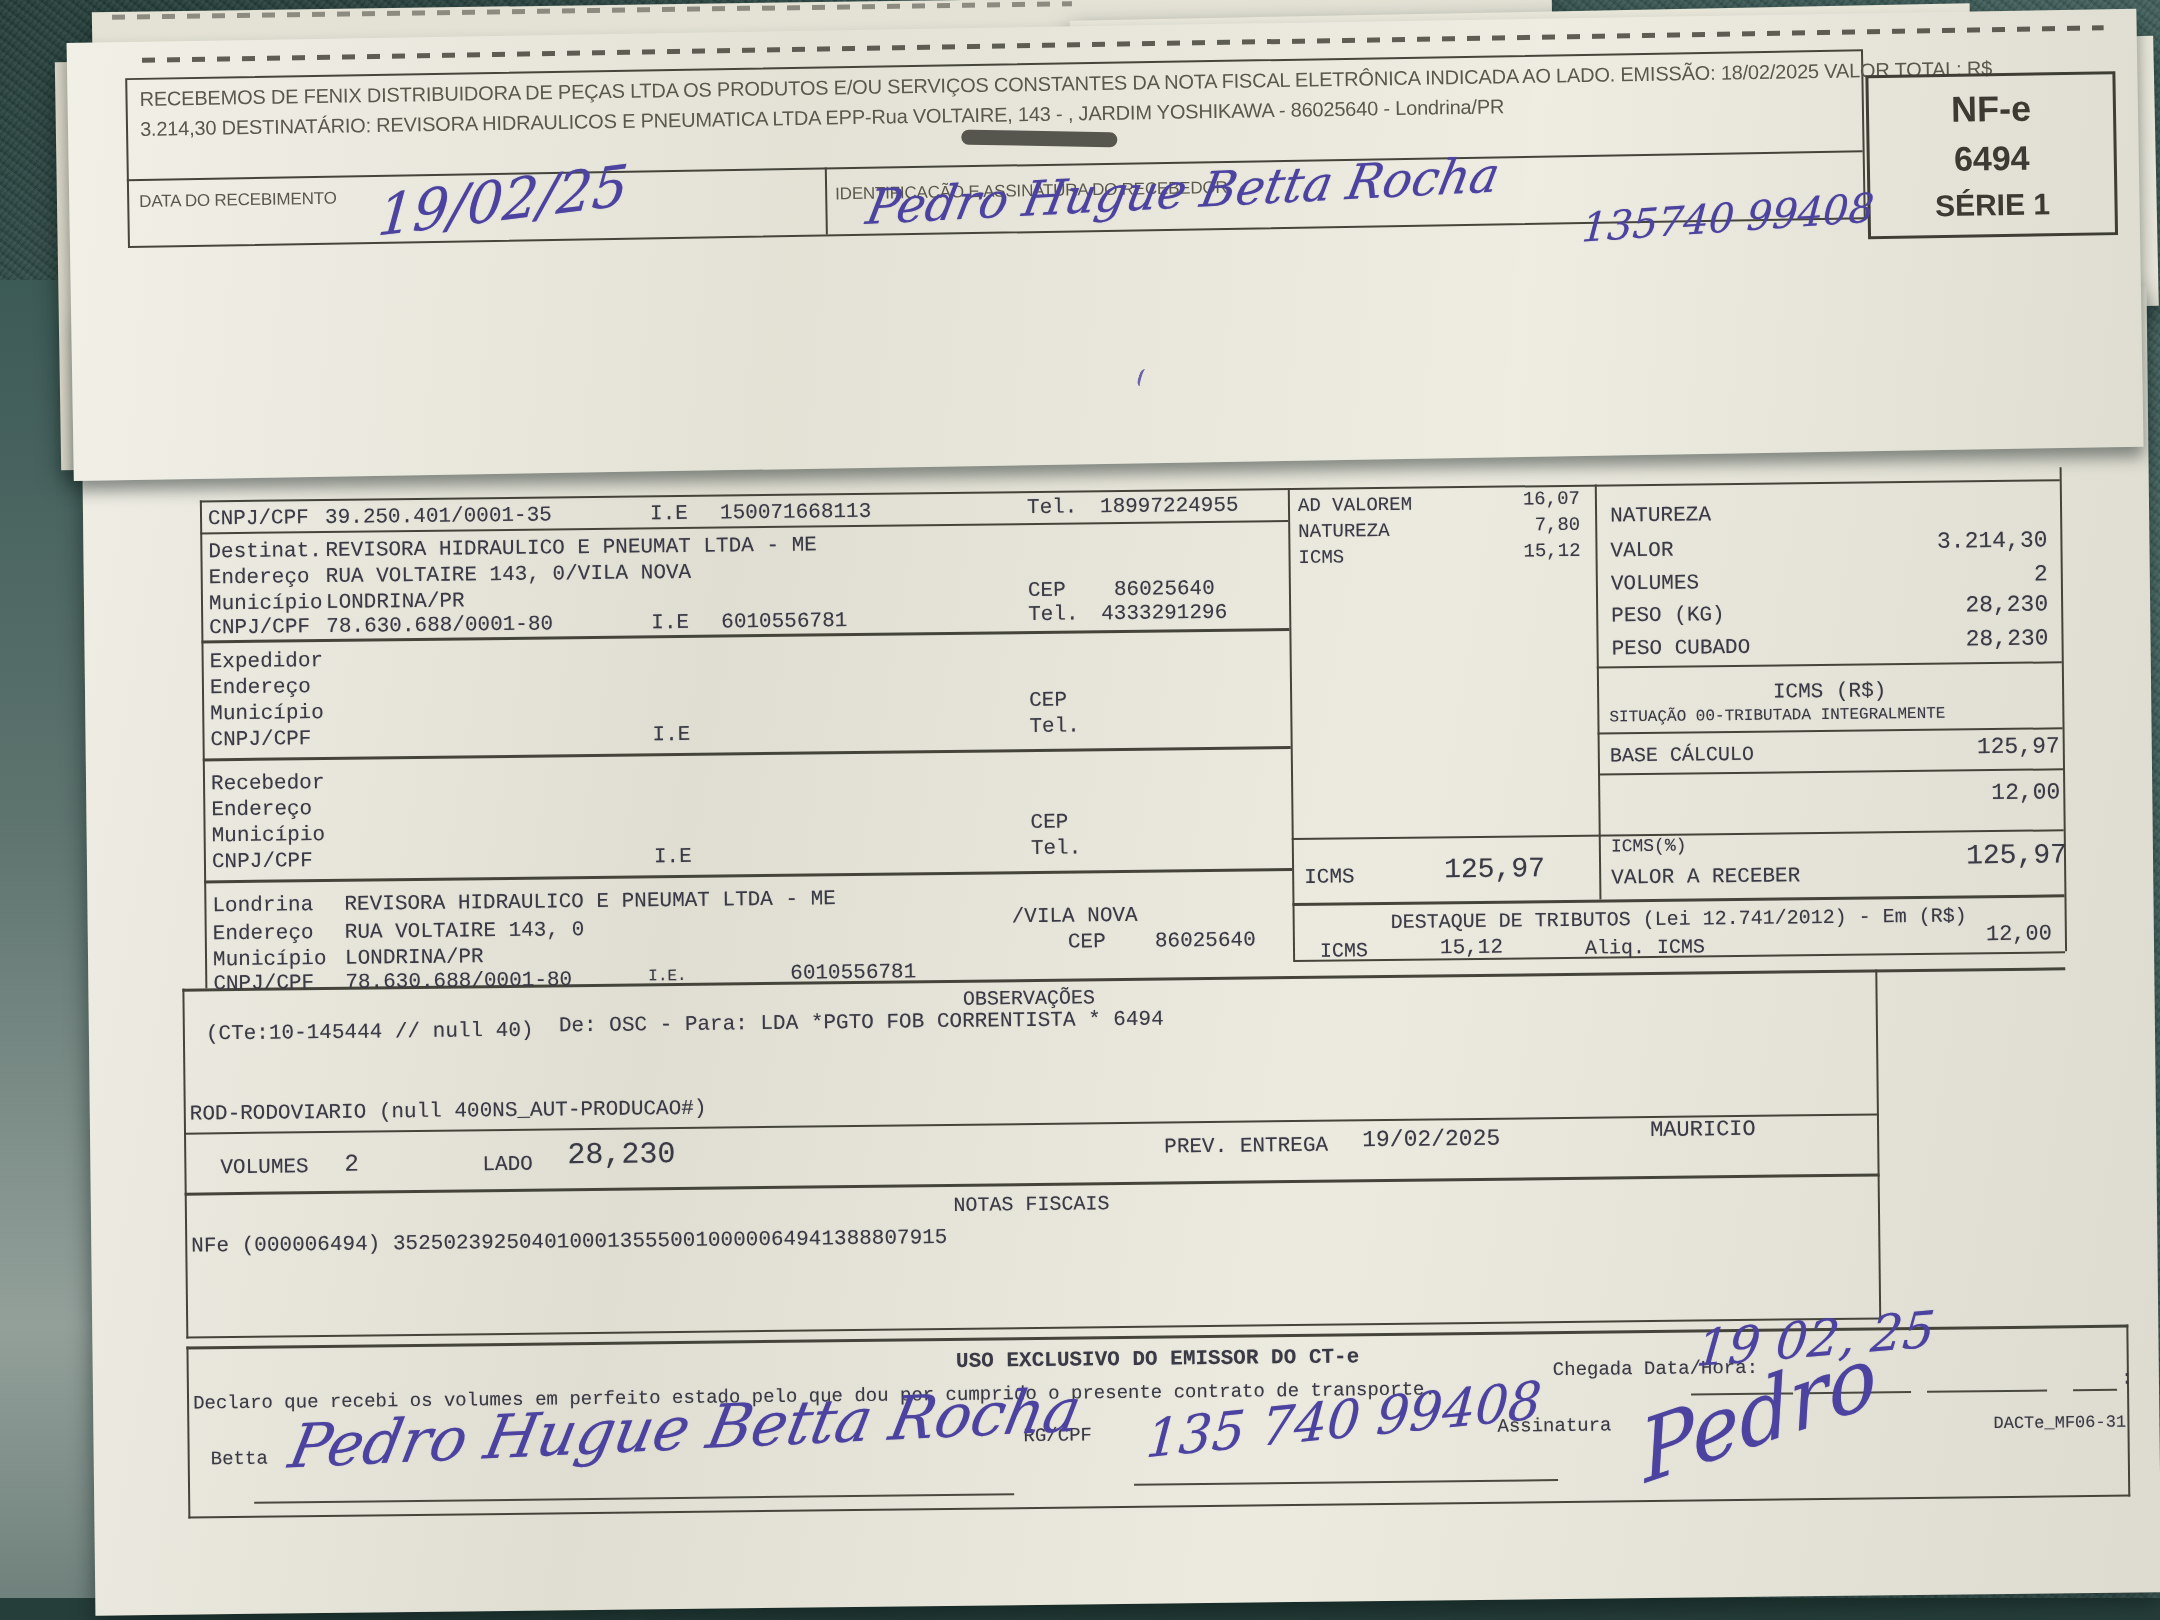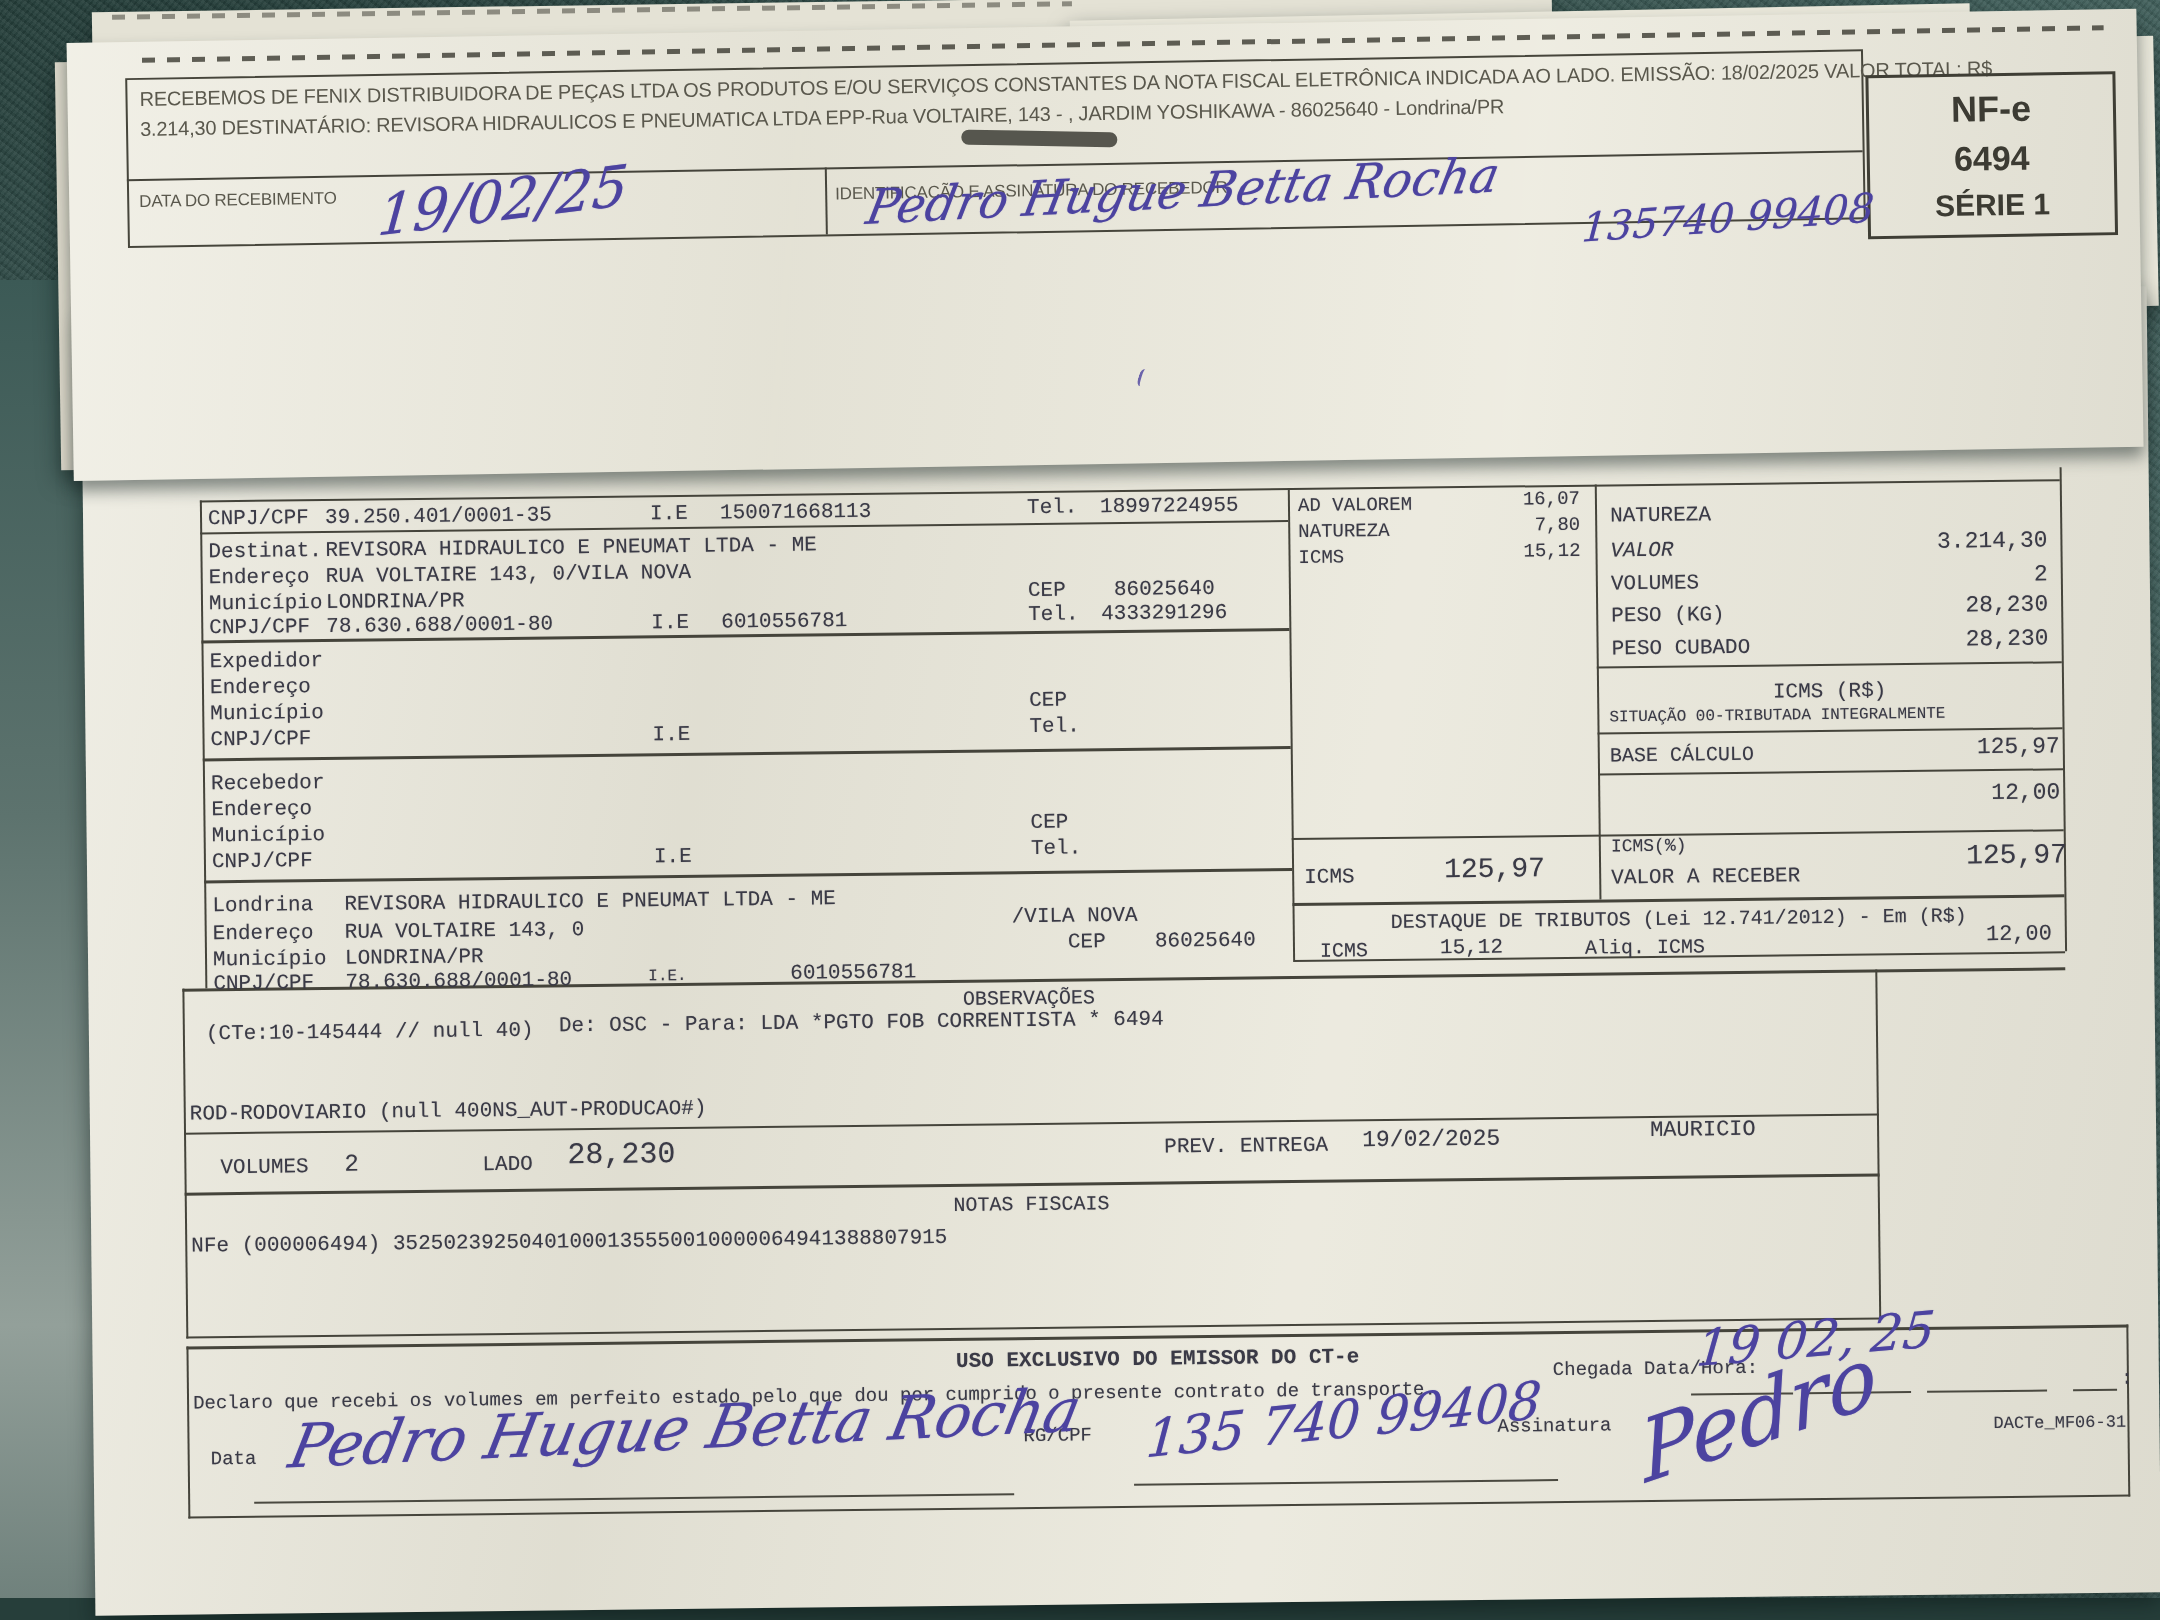"VALOR" div.t { font-style: italic -> none }
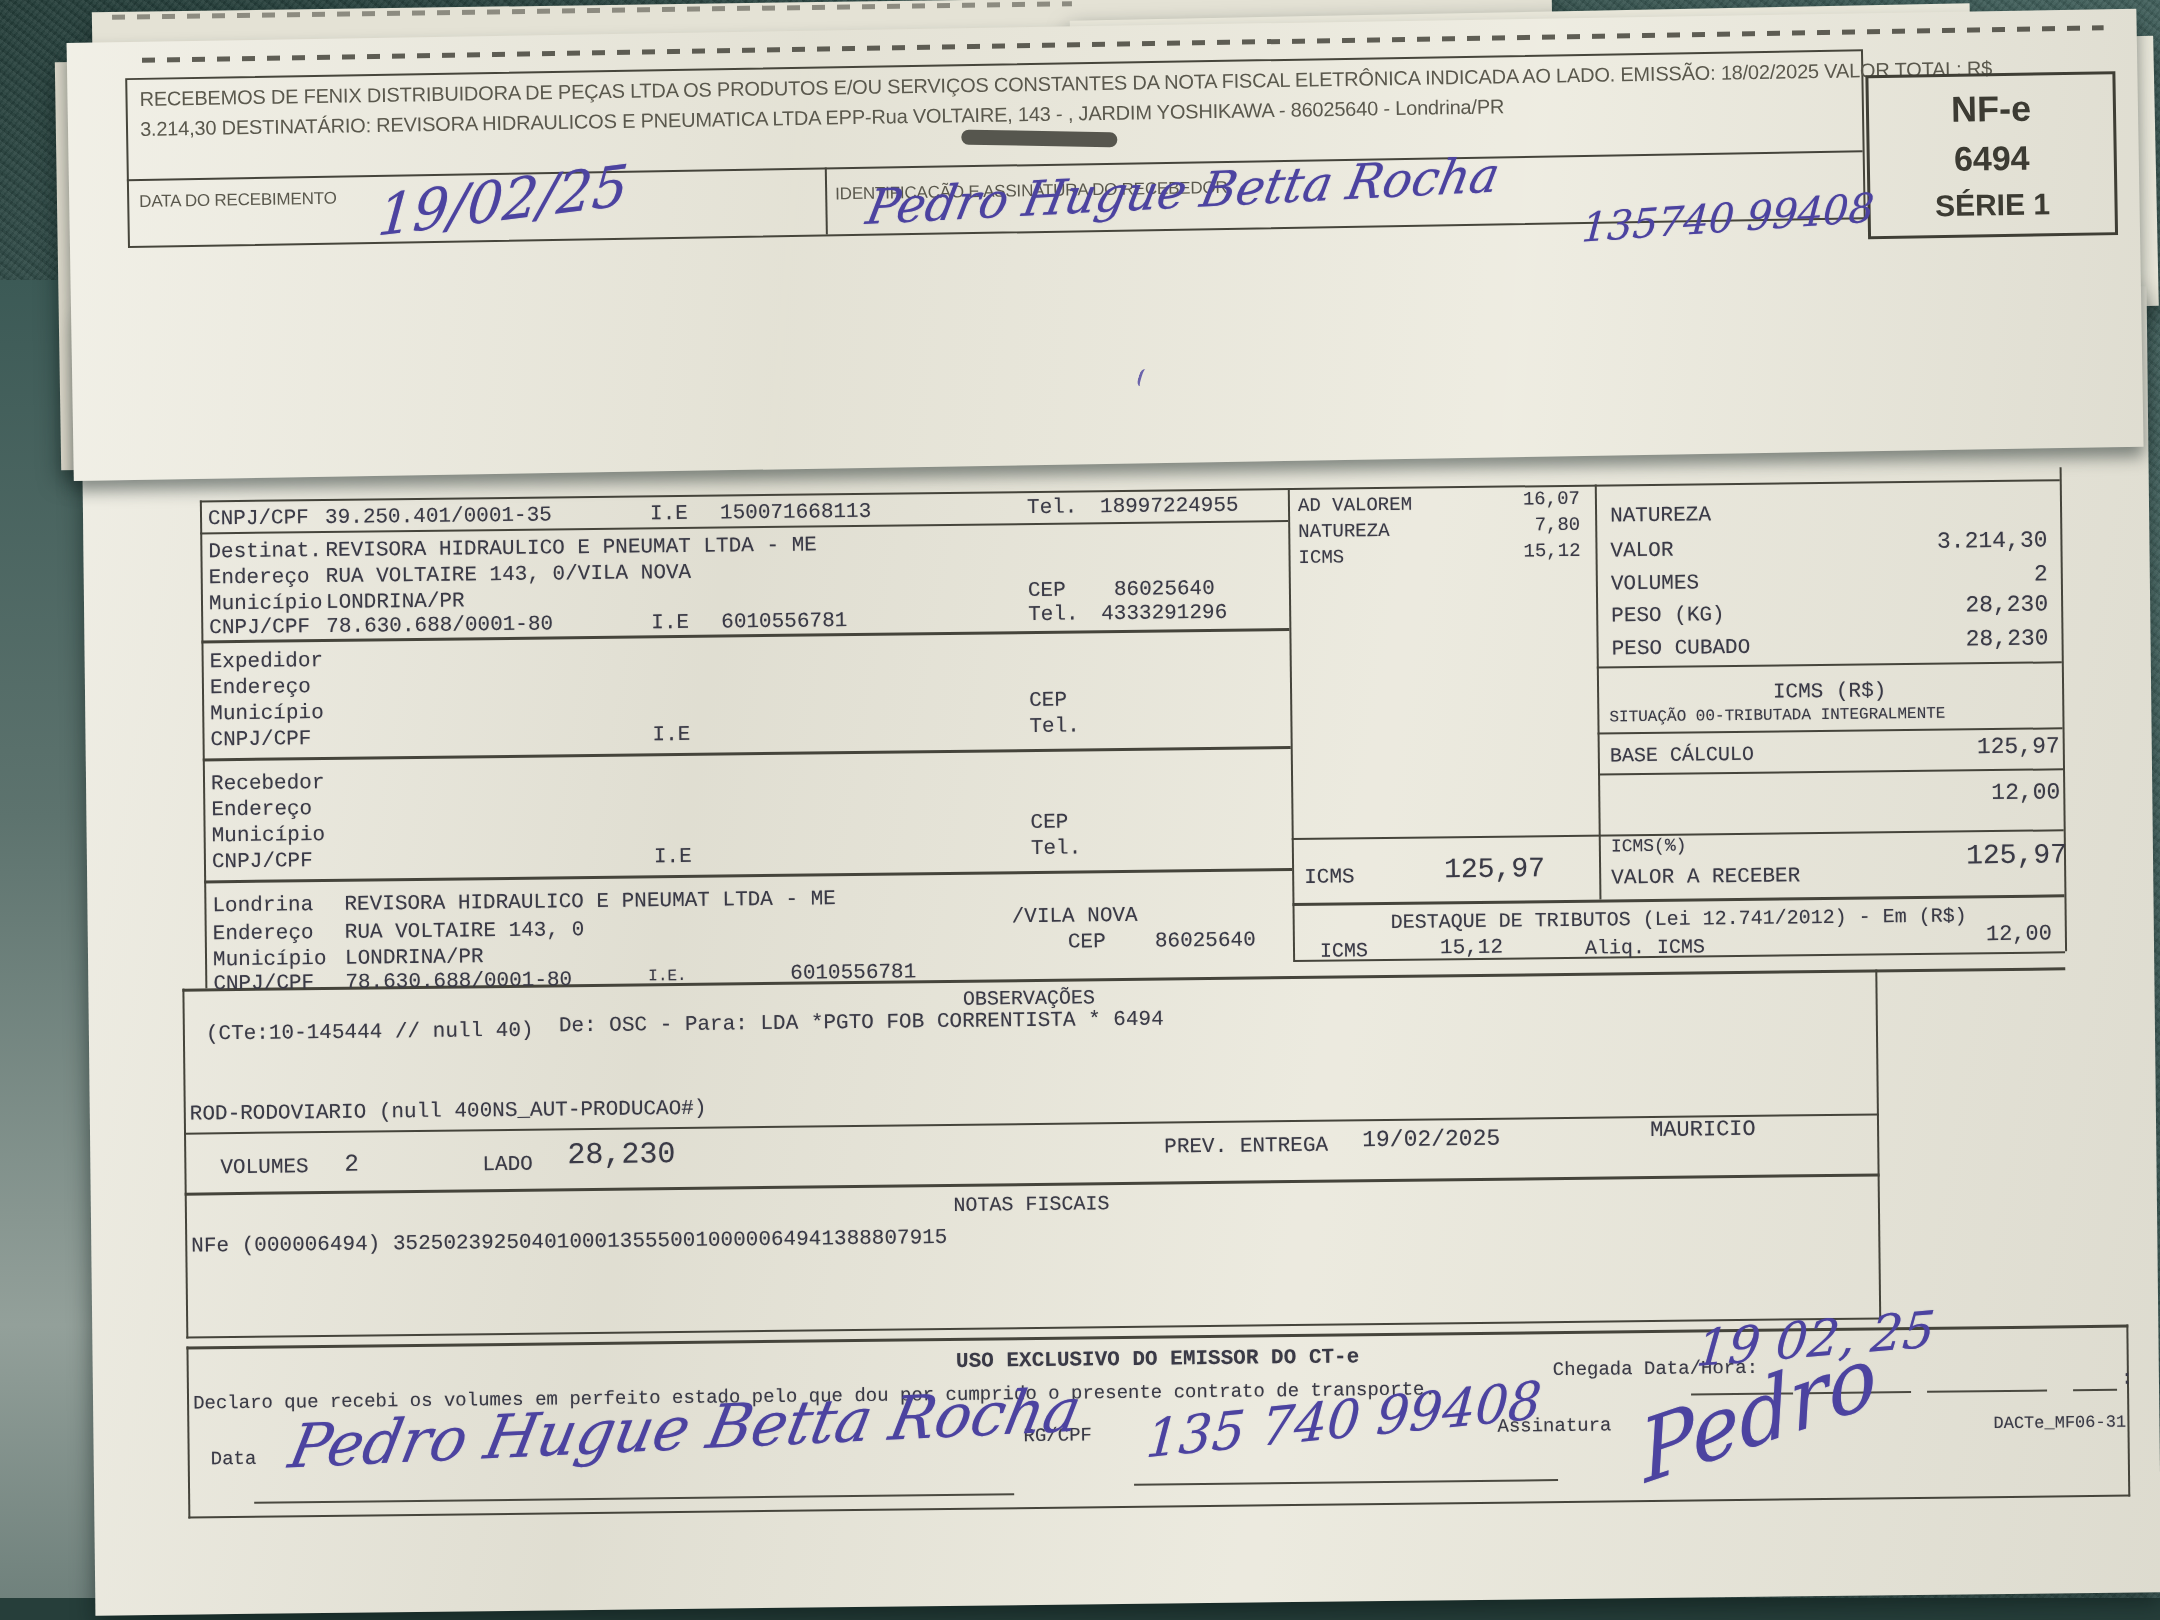"Data" div.t { text: Data -> Betta }
